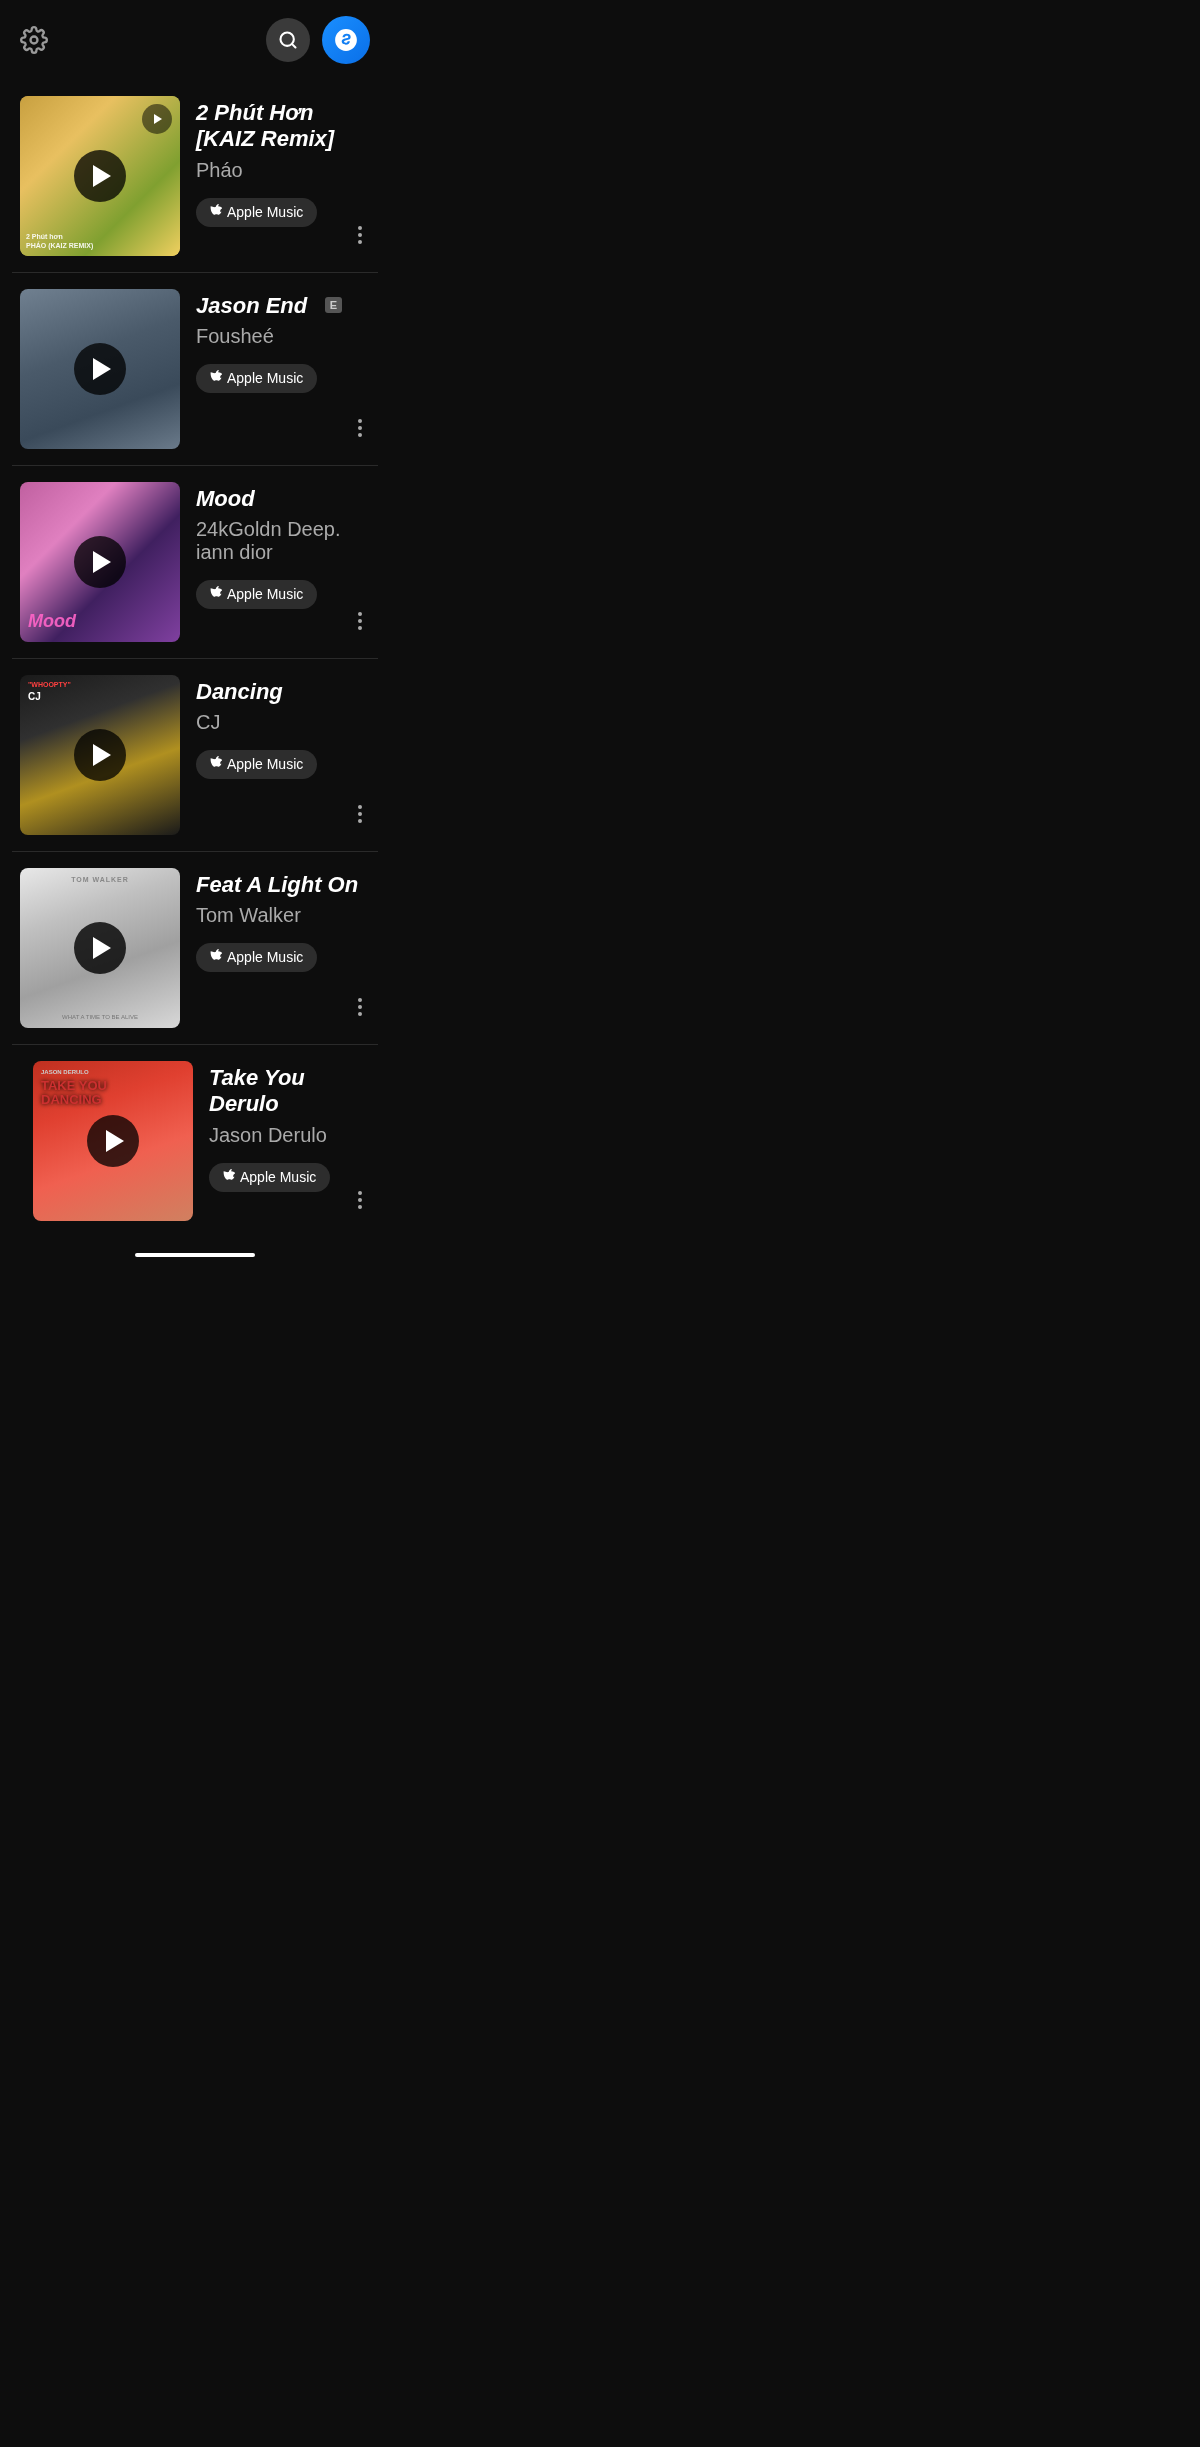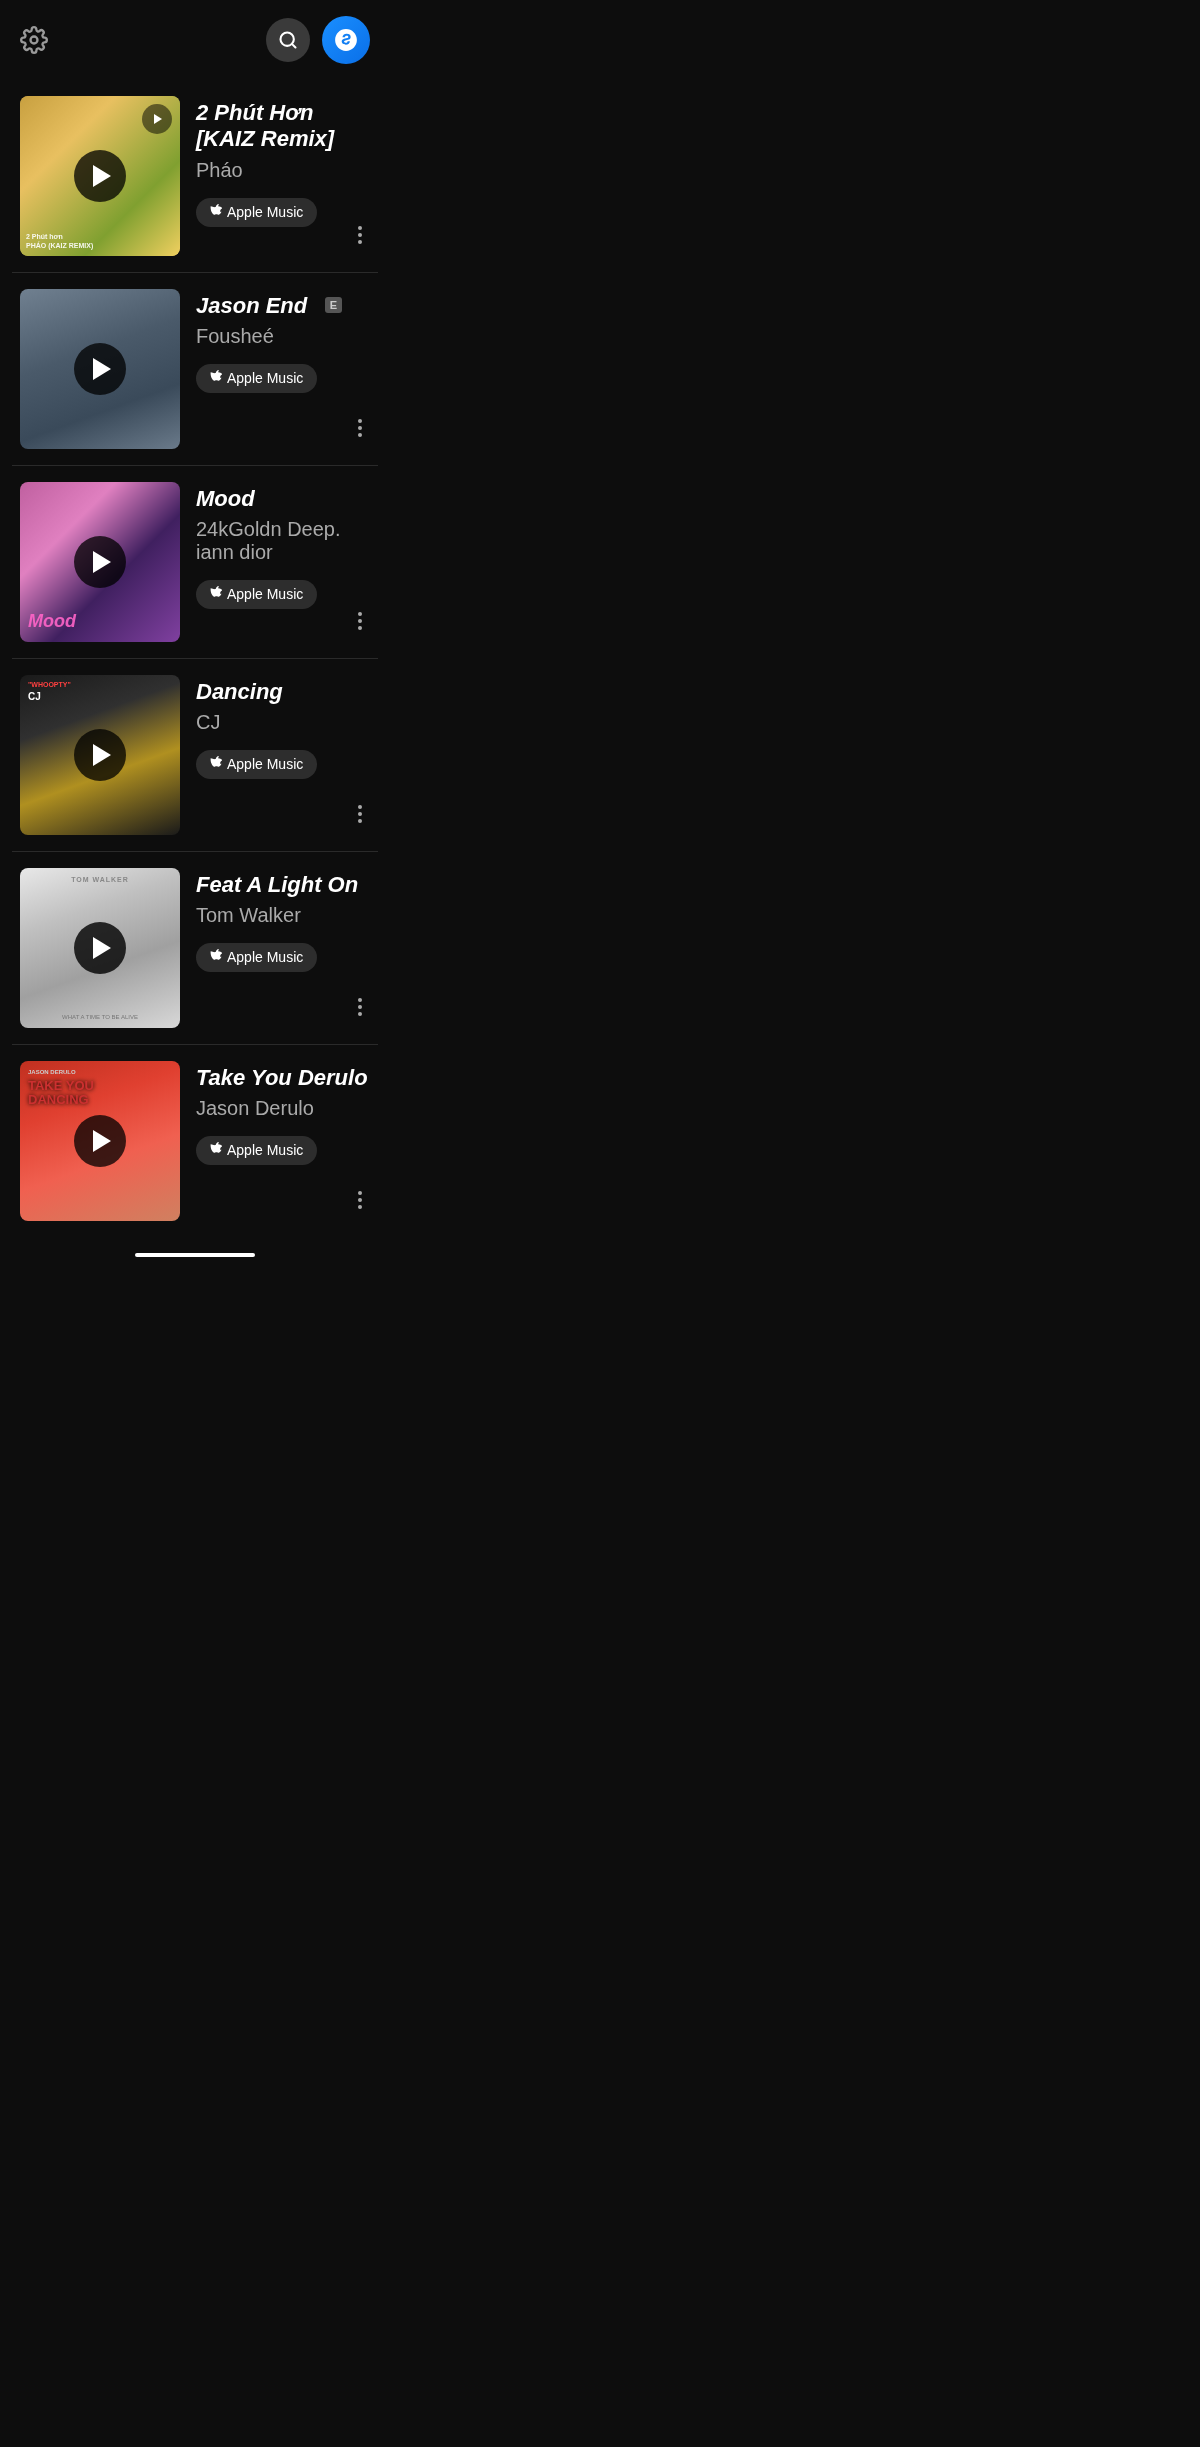"TAKE YOU" div.album-art { margin-left: none -> 13px }
